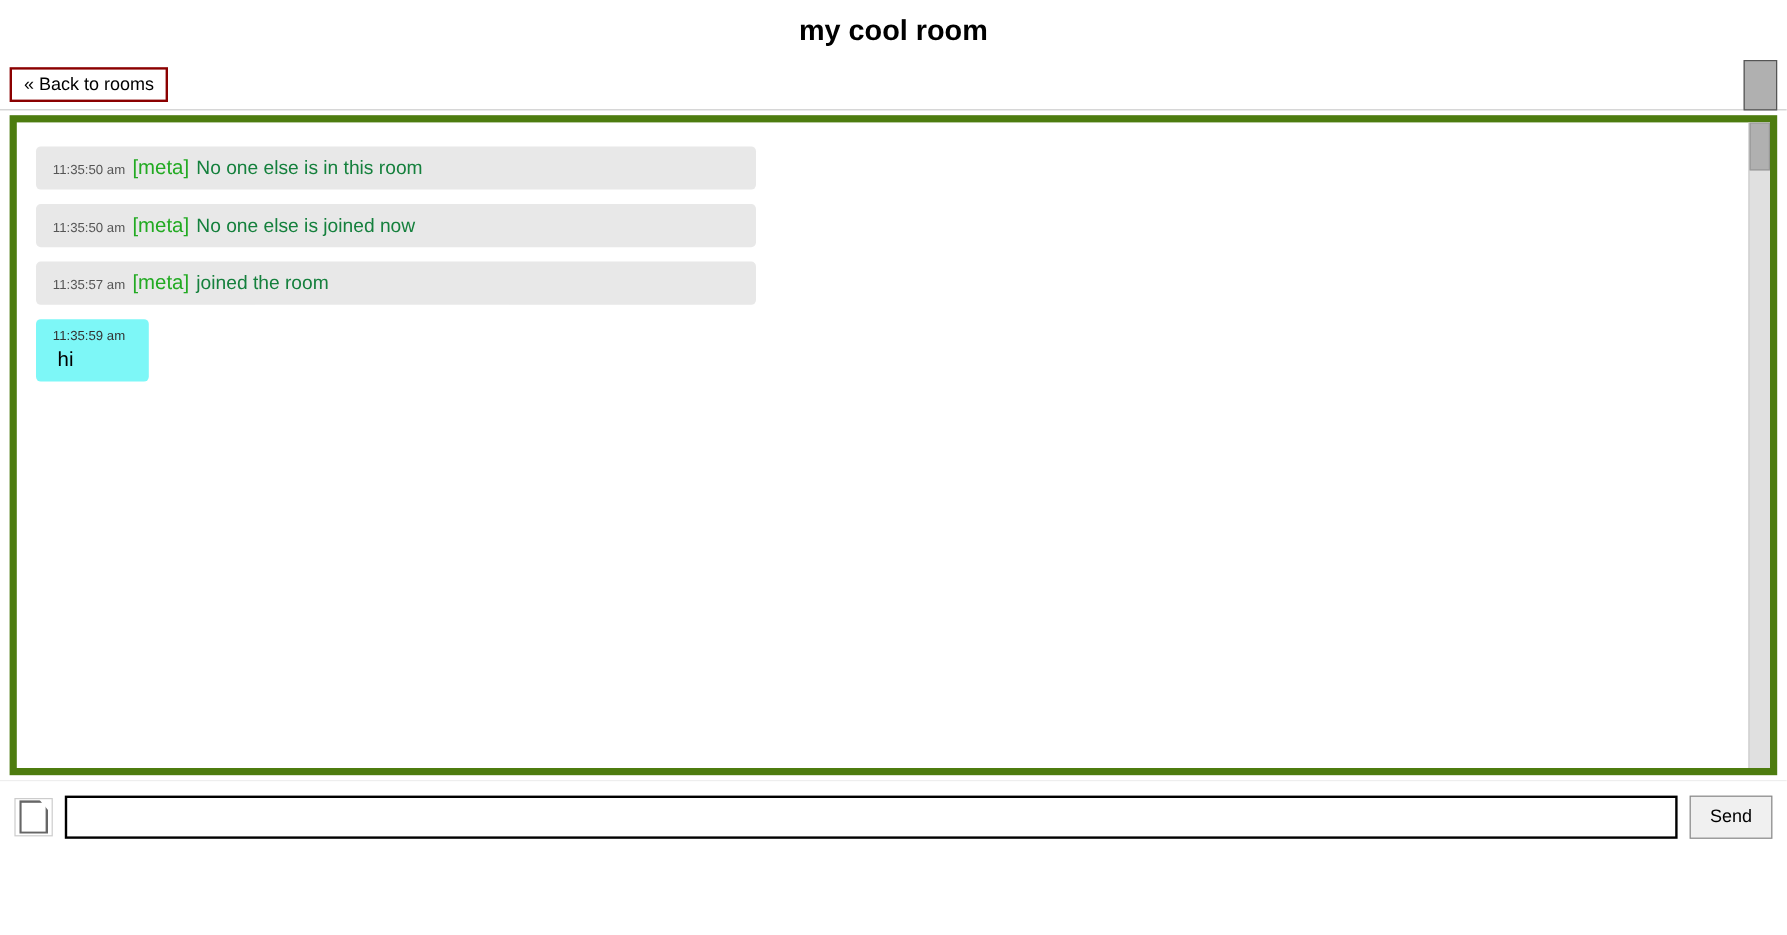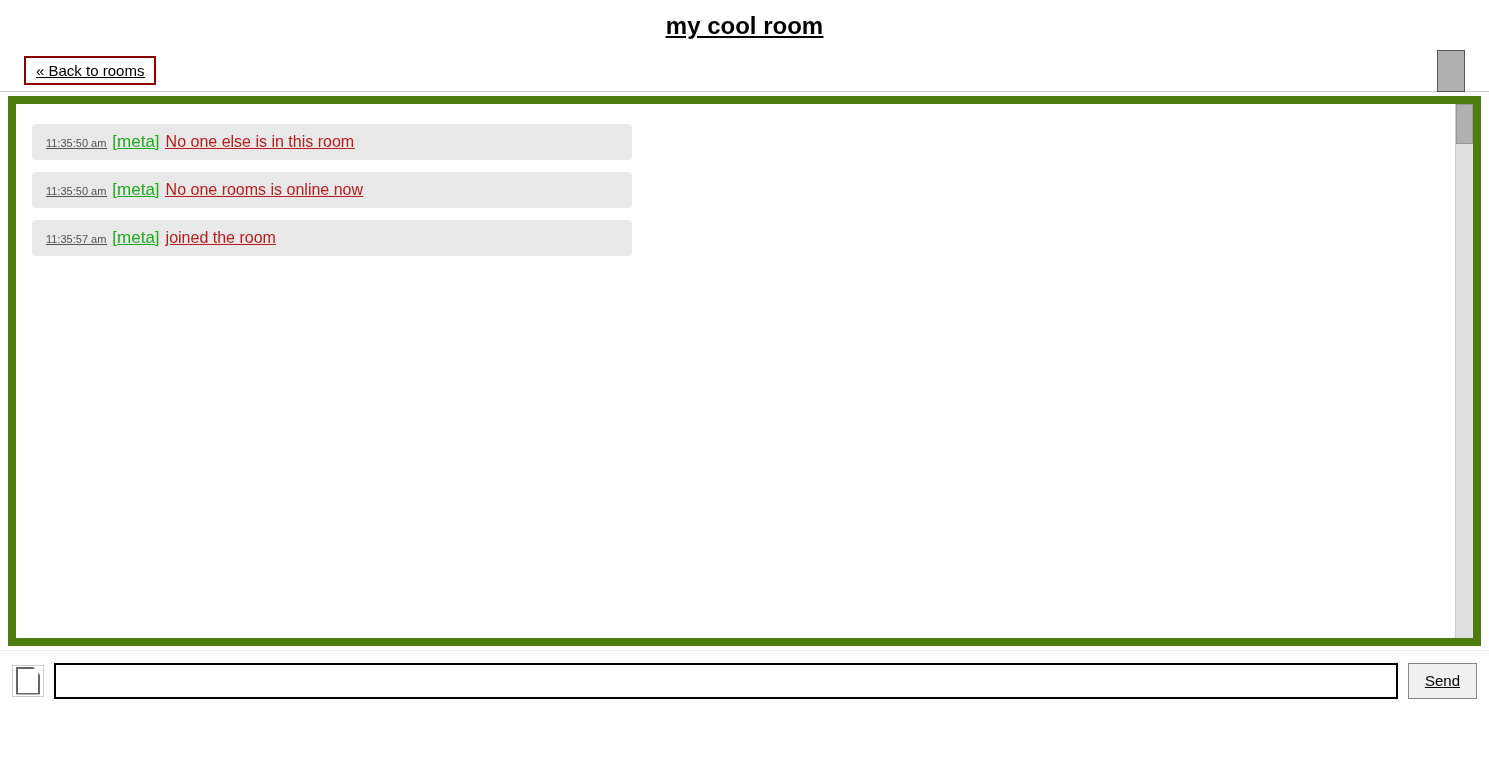"my cool room" * { text-decoration: underline -> none }
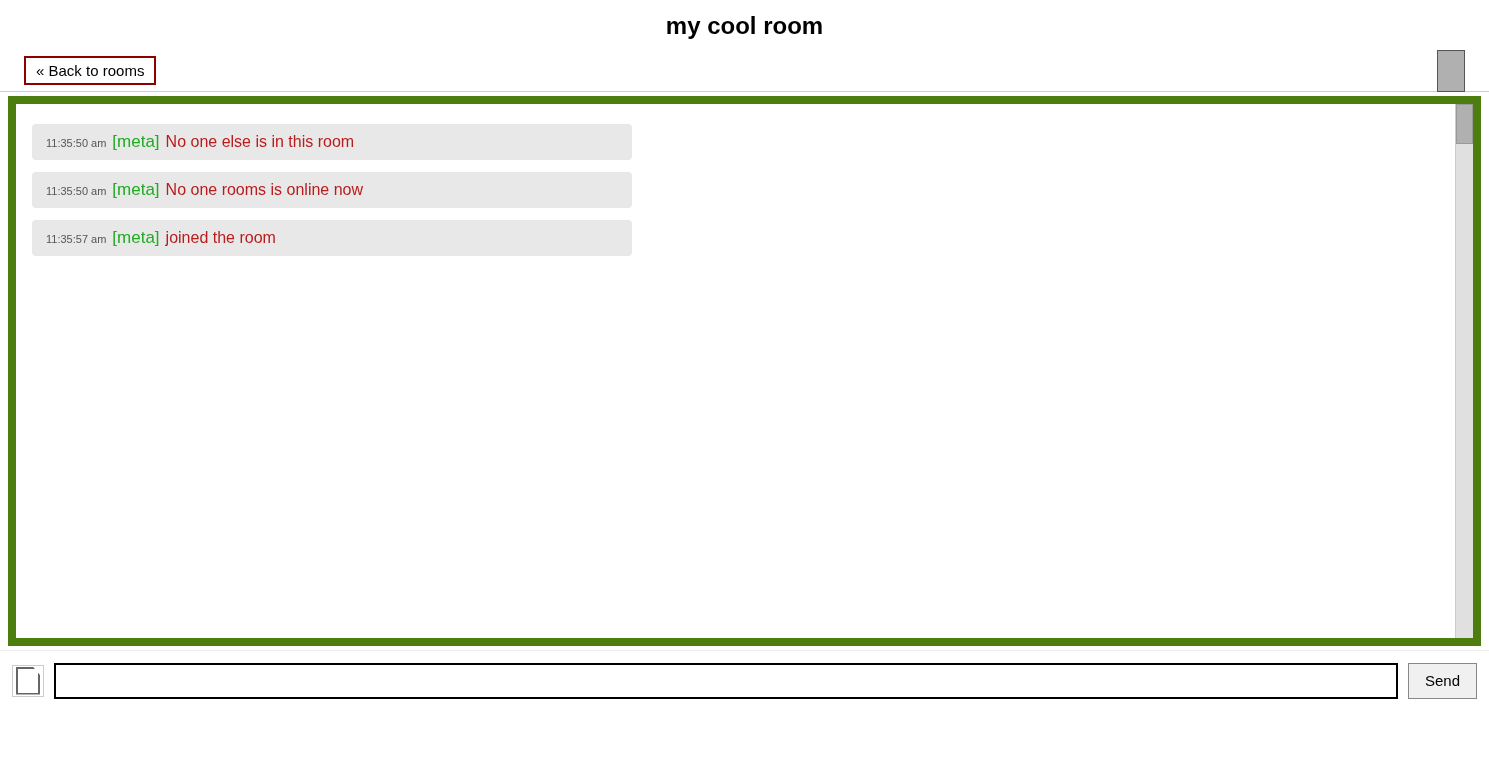"« Back to rooms" .top-bar { padding: 4px 24px -> 4px 8px }
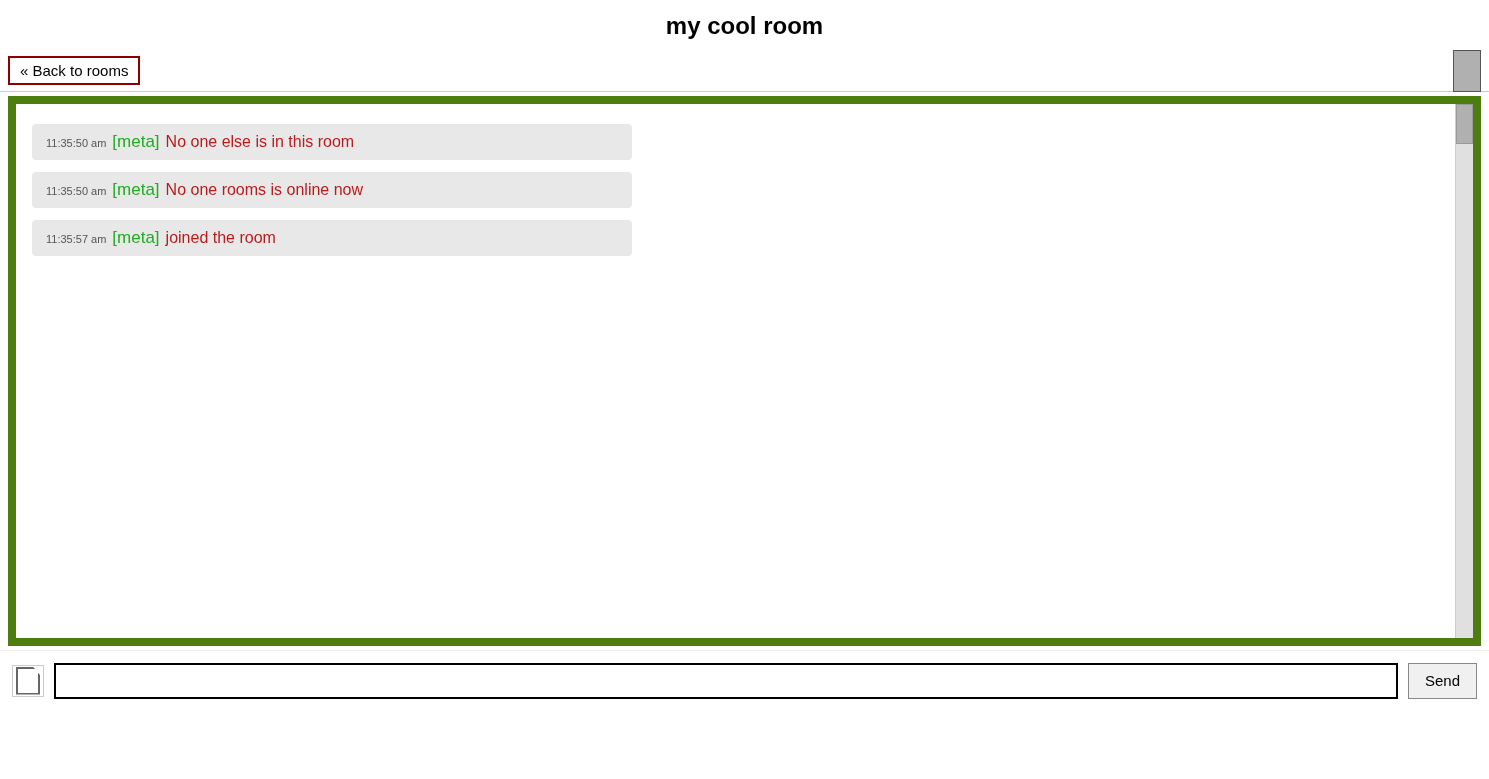"11:35:50 am" .chat-container { border: 8px solid #4d7c0f -> 6px solid #4d7c0f }
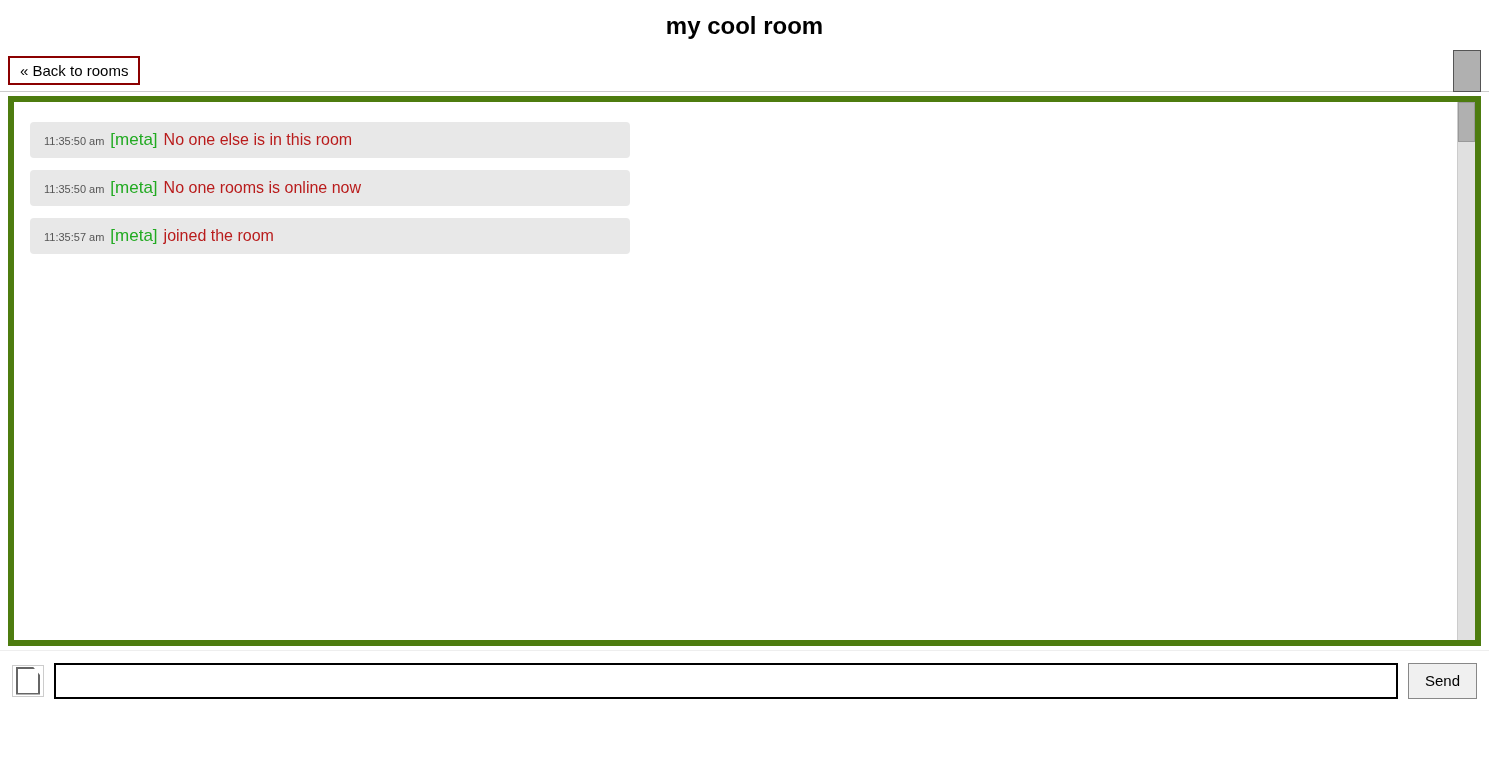"No one else is in" .message-meta .meta-text { color: #b91c1c -> #15803d }
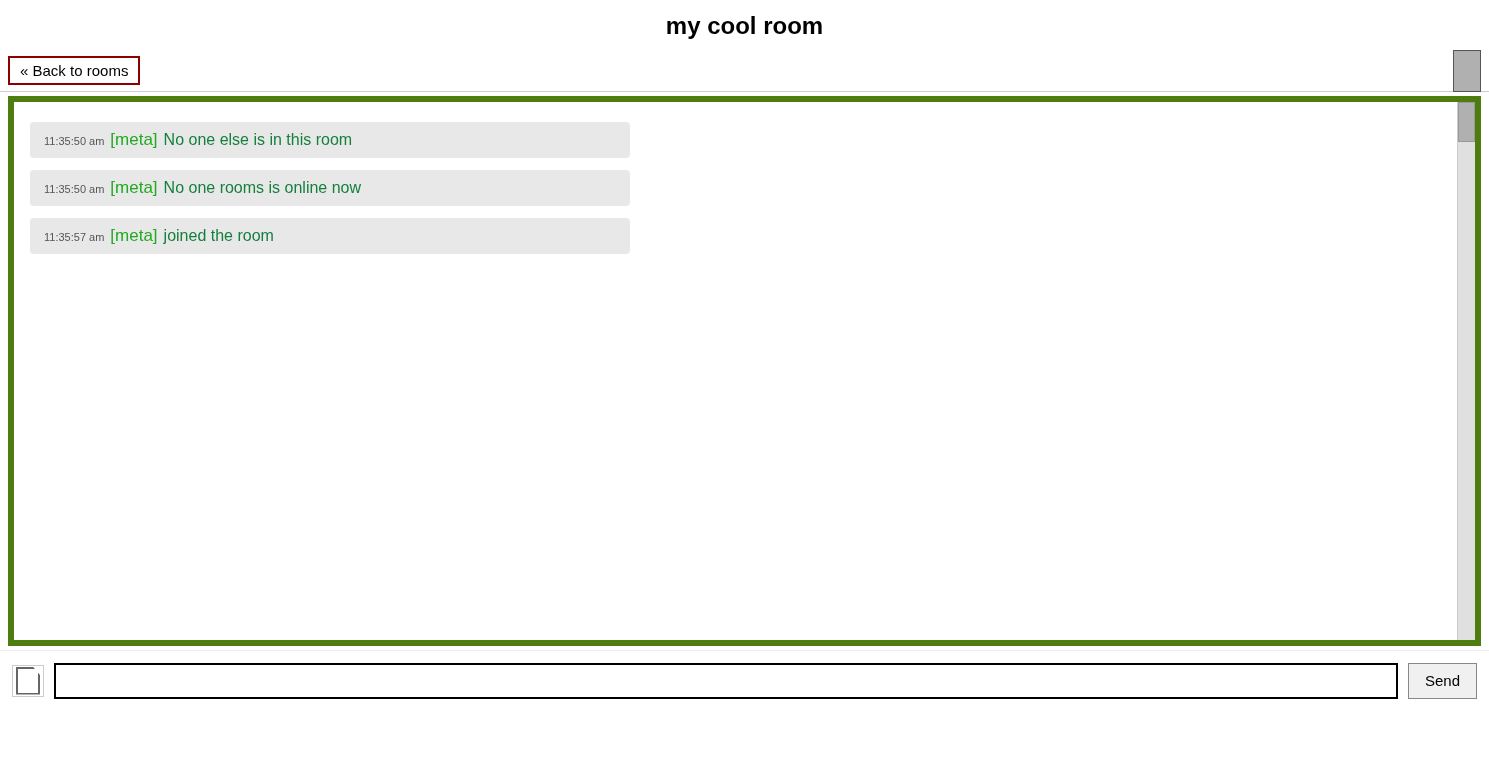"No one rooms is online" span.meta-text { text: rooms is online -> else is joined }
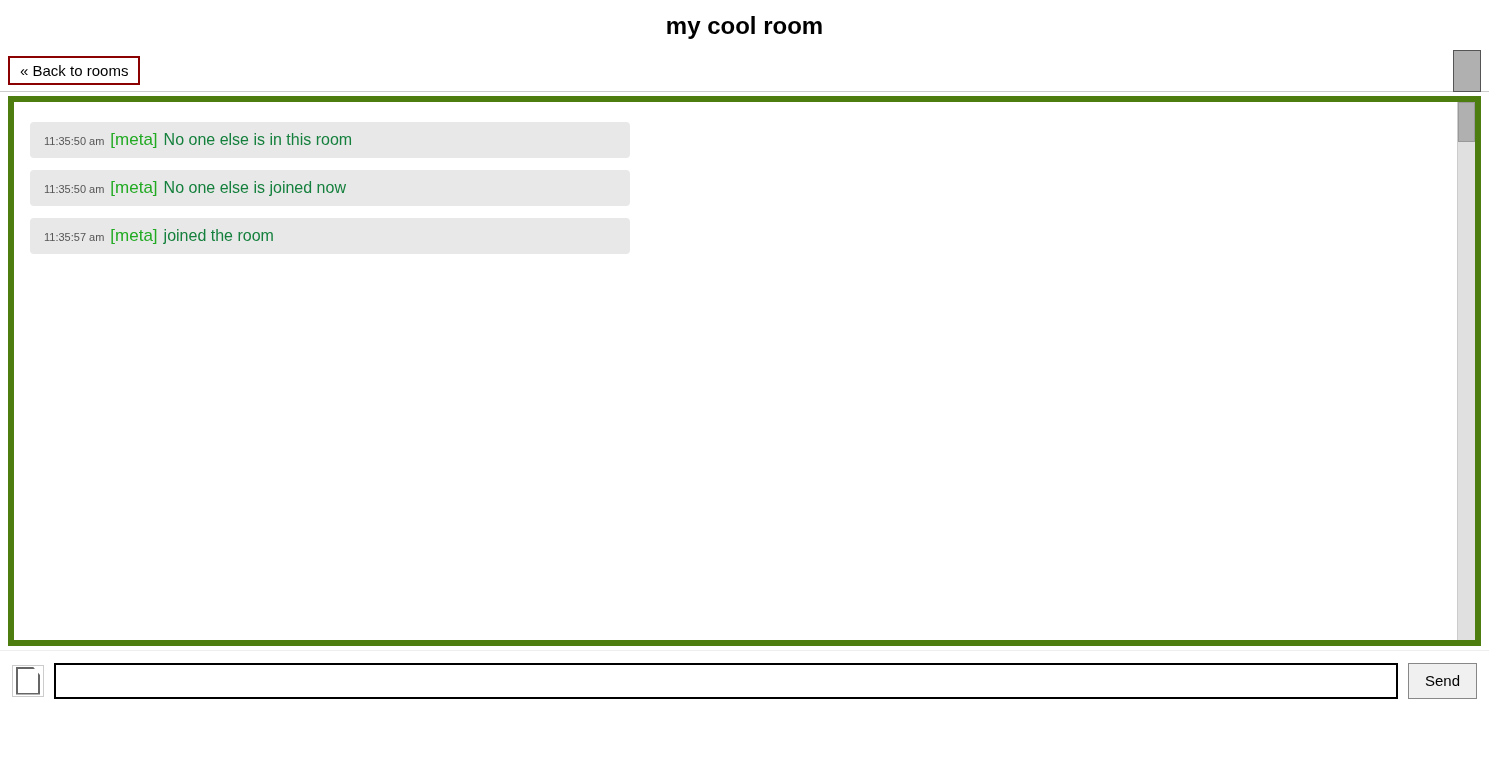"11:35:59 am" div.message-user-left { html: none -> <div> <div> <span>11:35:59 am</span> <span><anonymous2></anonymous2></span> </div> <div>hi</div> </div> }
